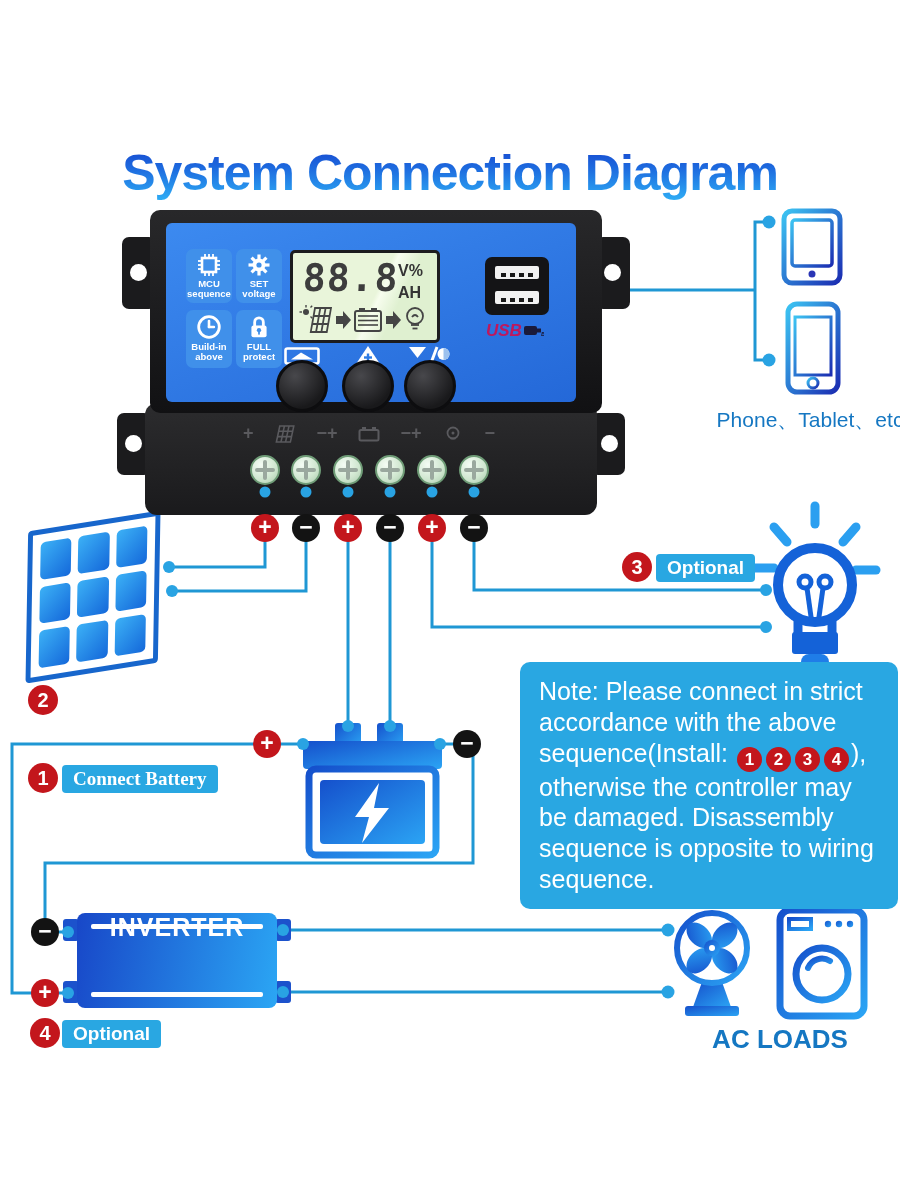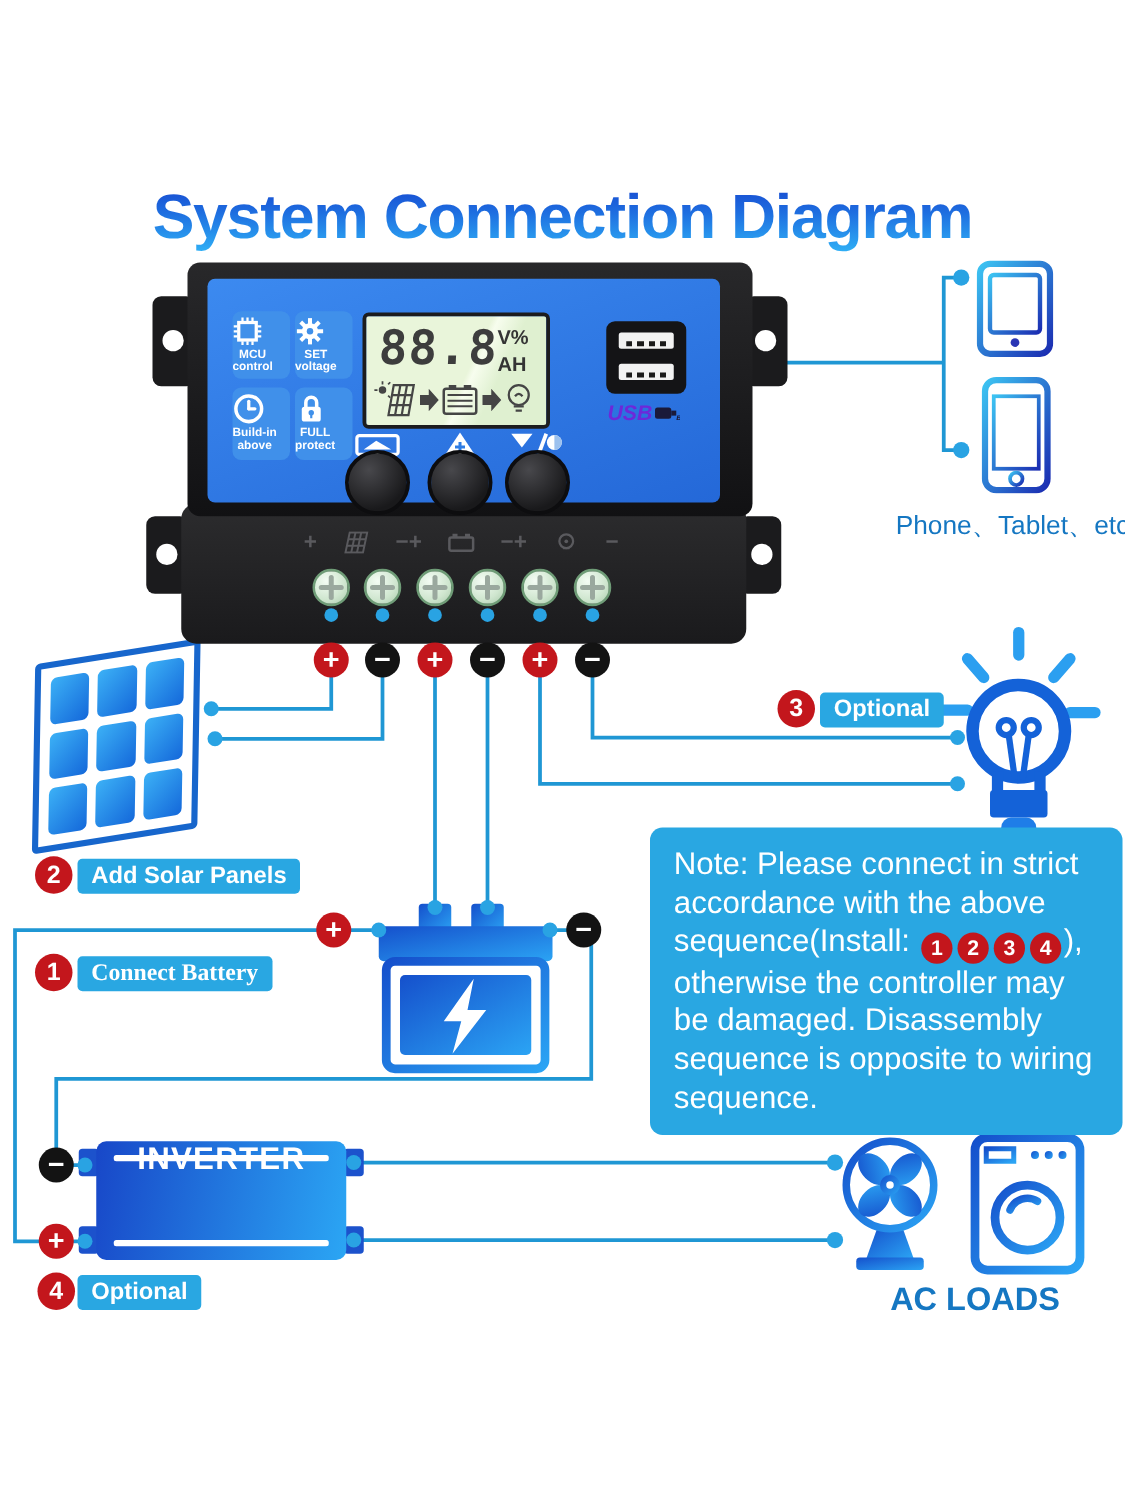"MCU" .badge { align-items: flex-start -> center }
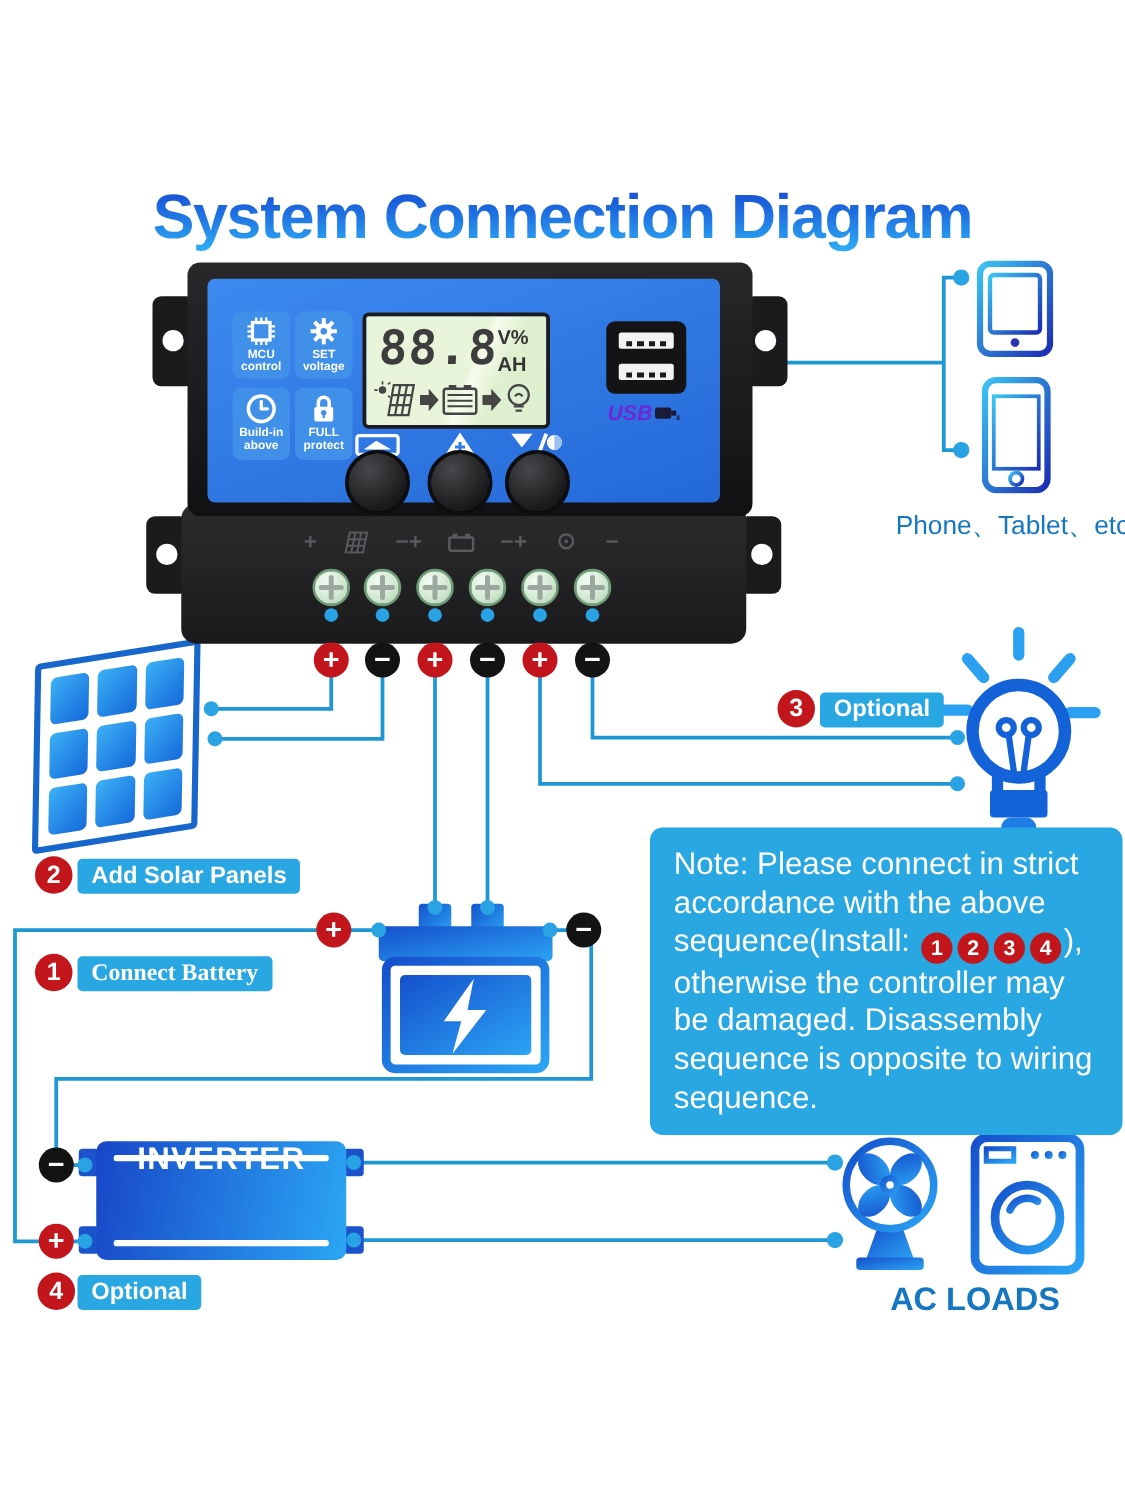"control" span { text: control -> sequence }
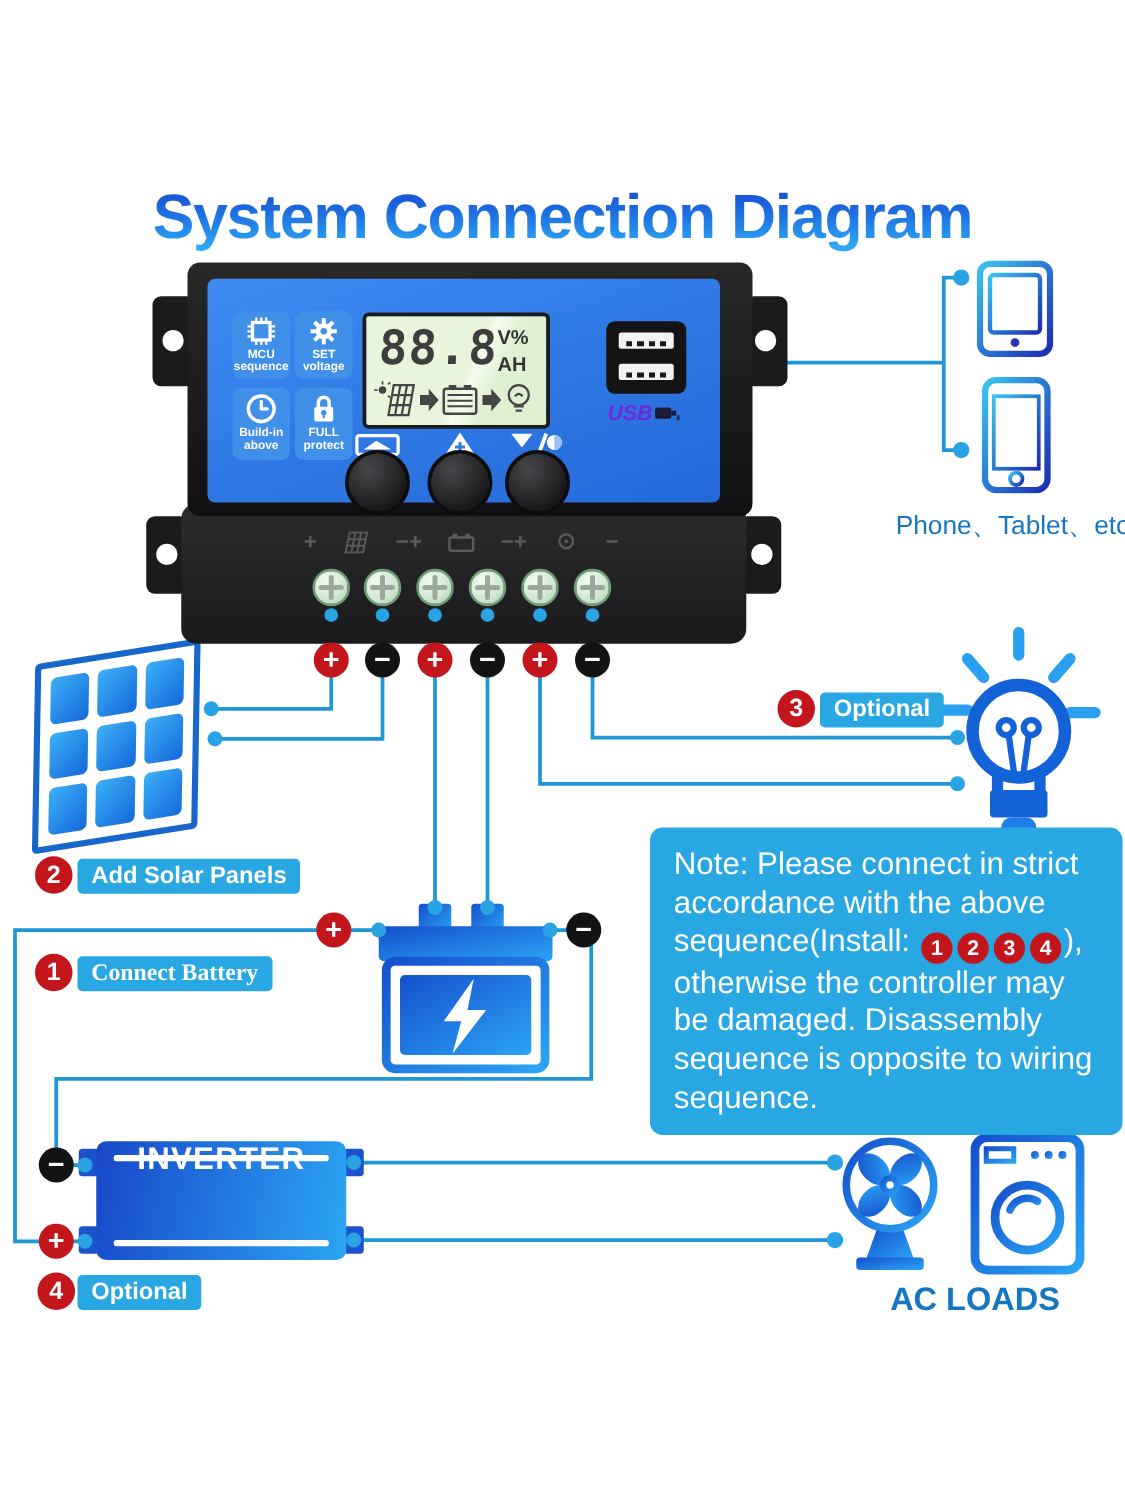"USB" .usblogo { color: #6d28d9 -> #be185d }
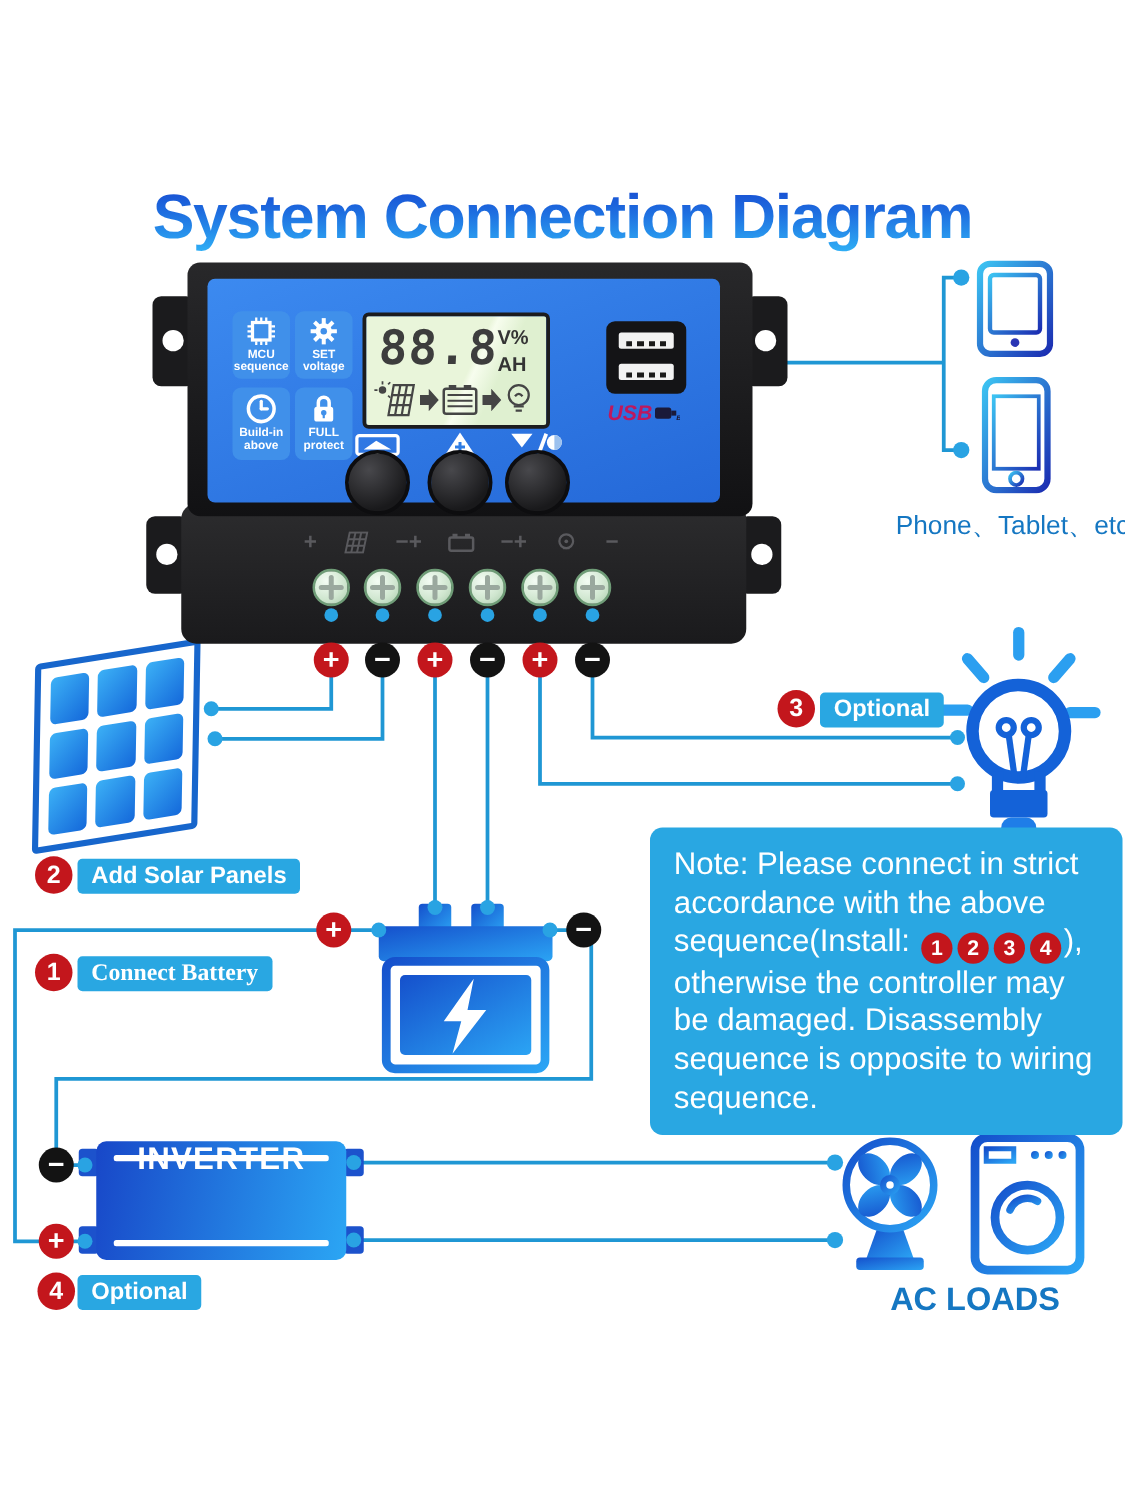"Add Solar Panels" div.abs { html: <div>Add Solar Panels</div> -> none }
